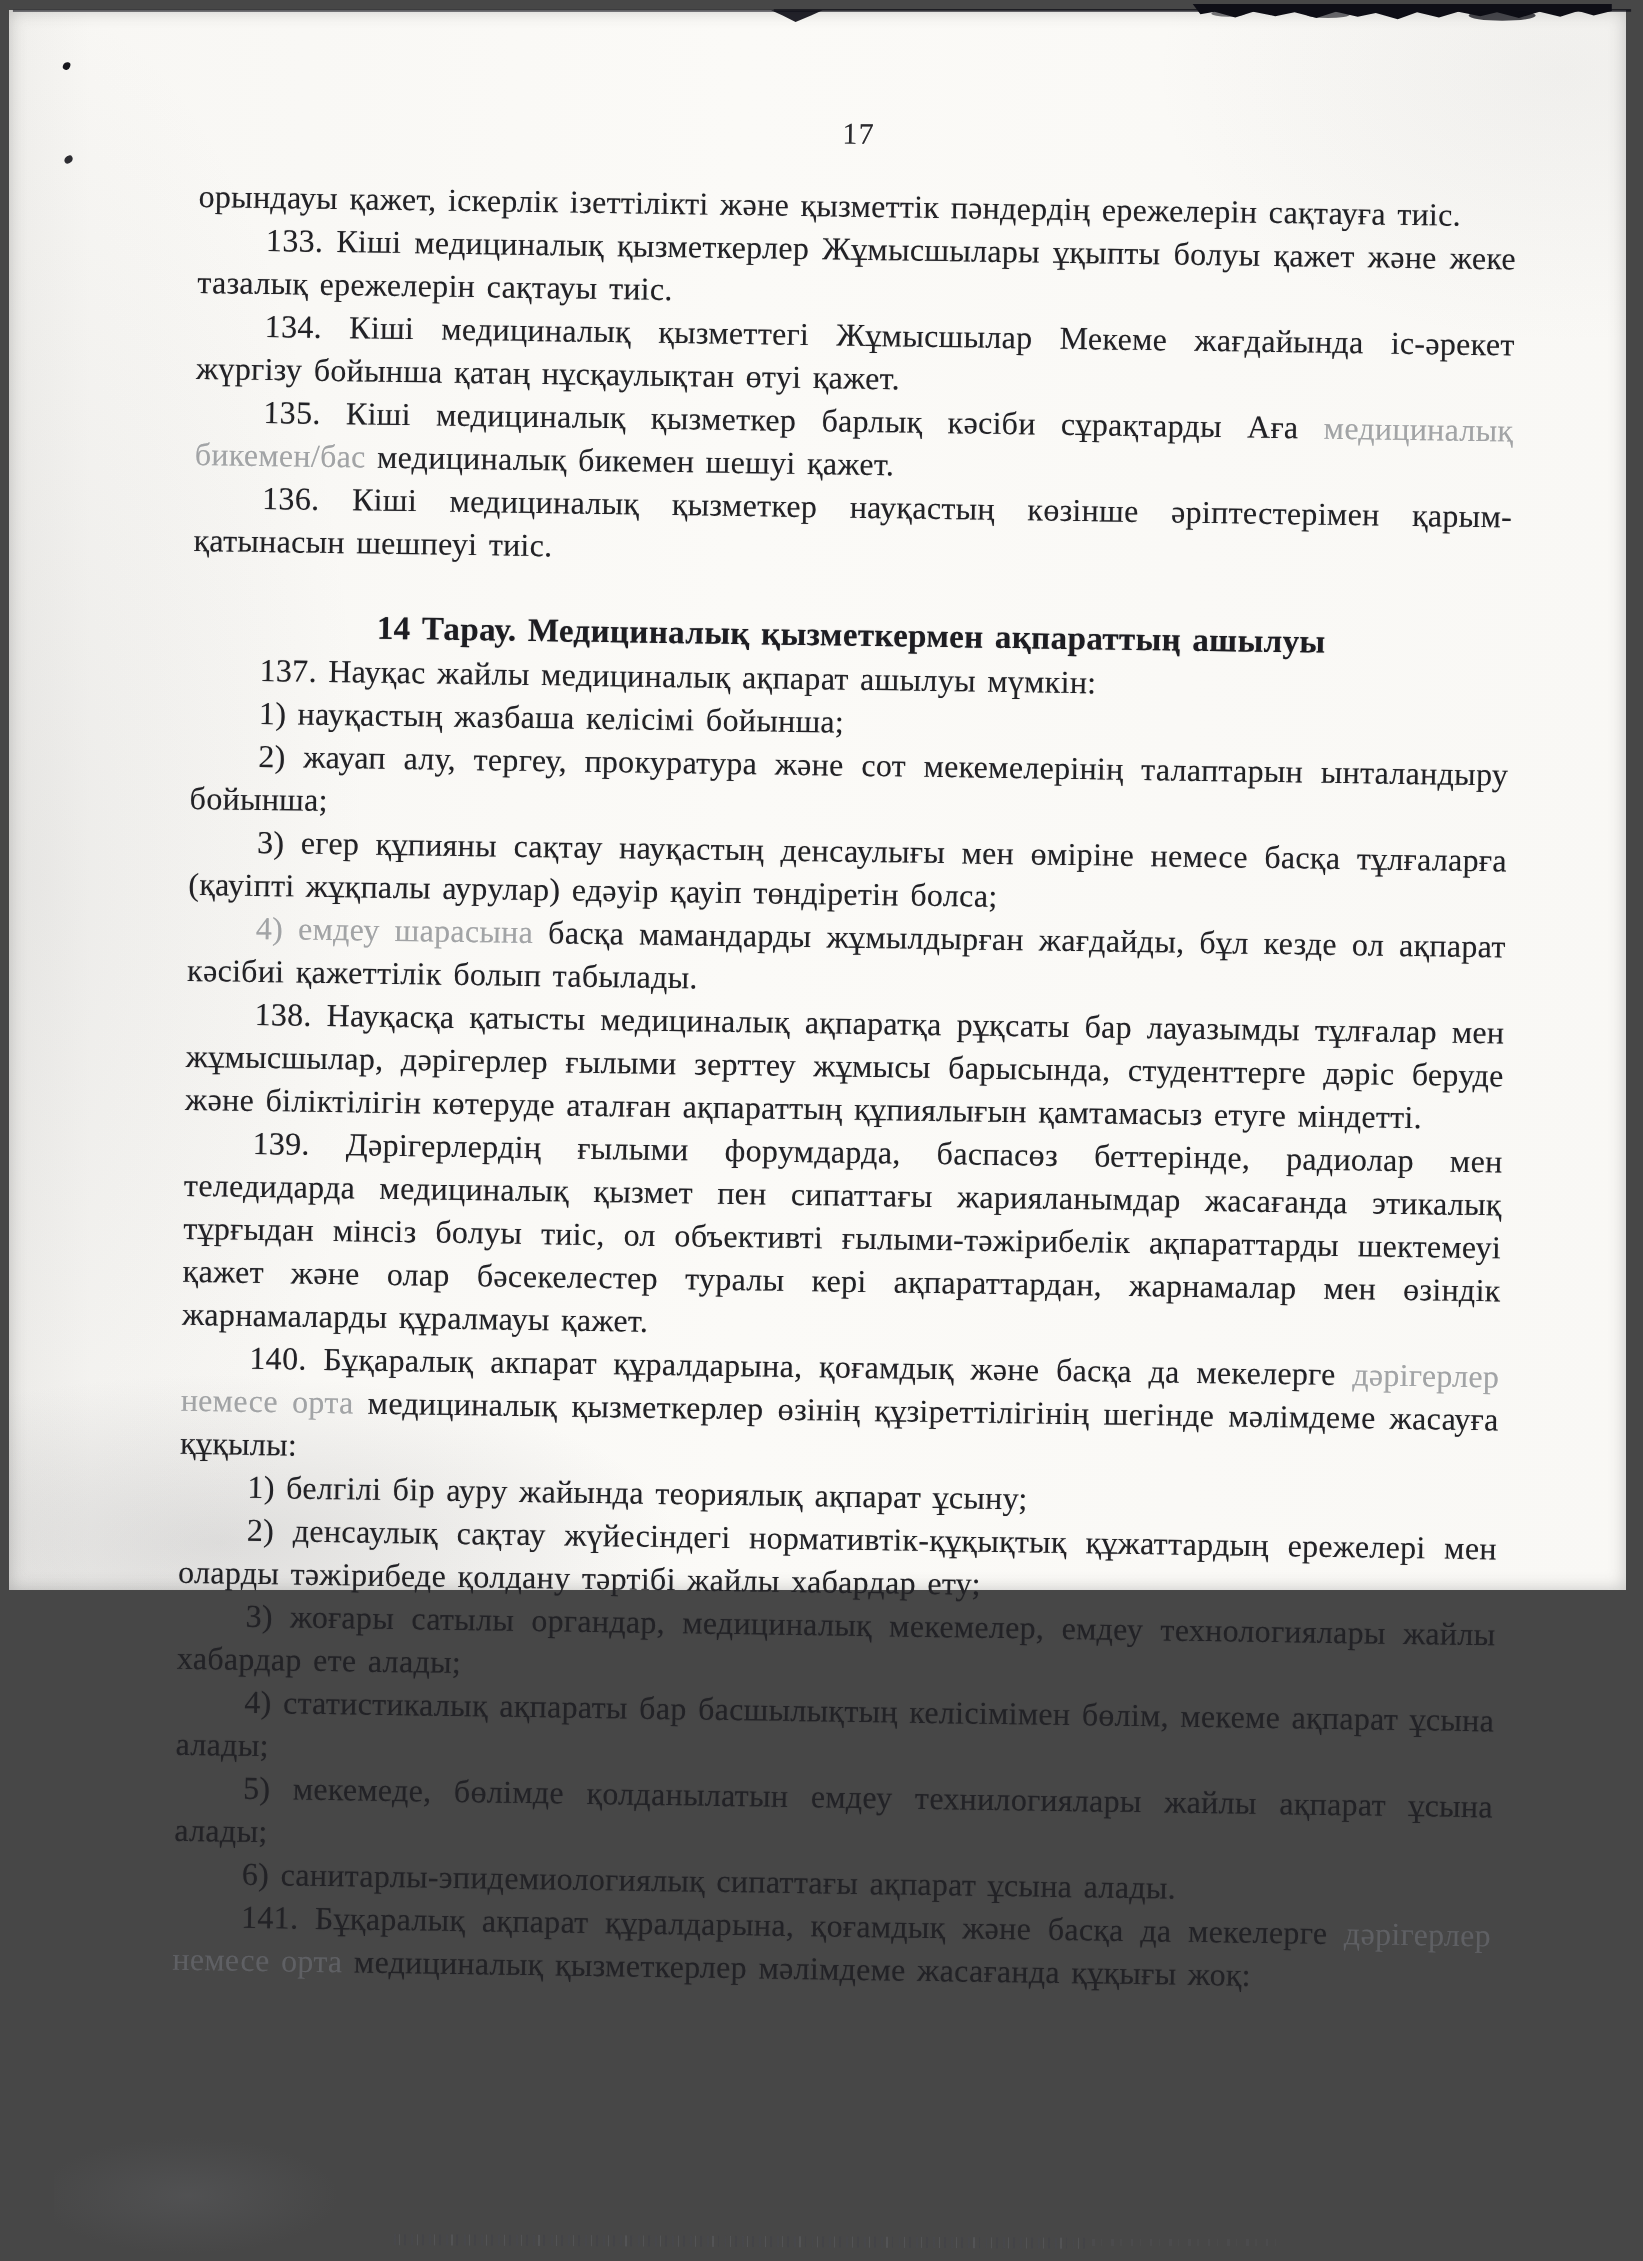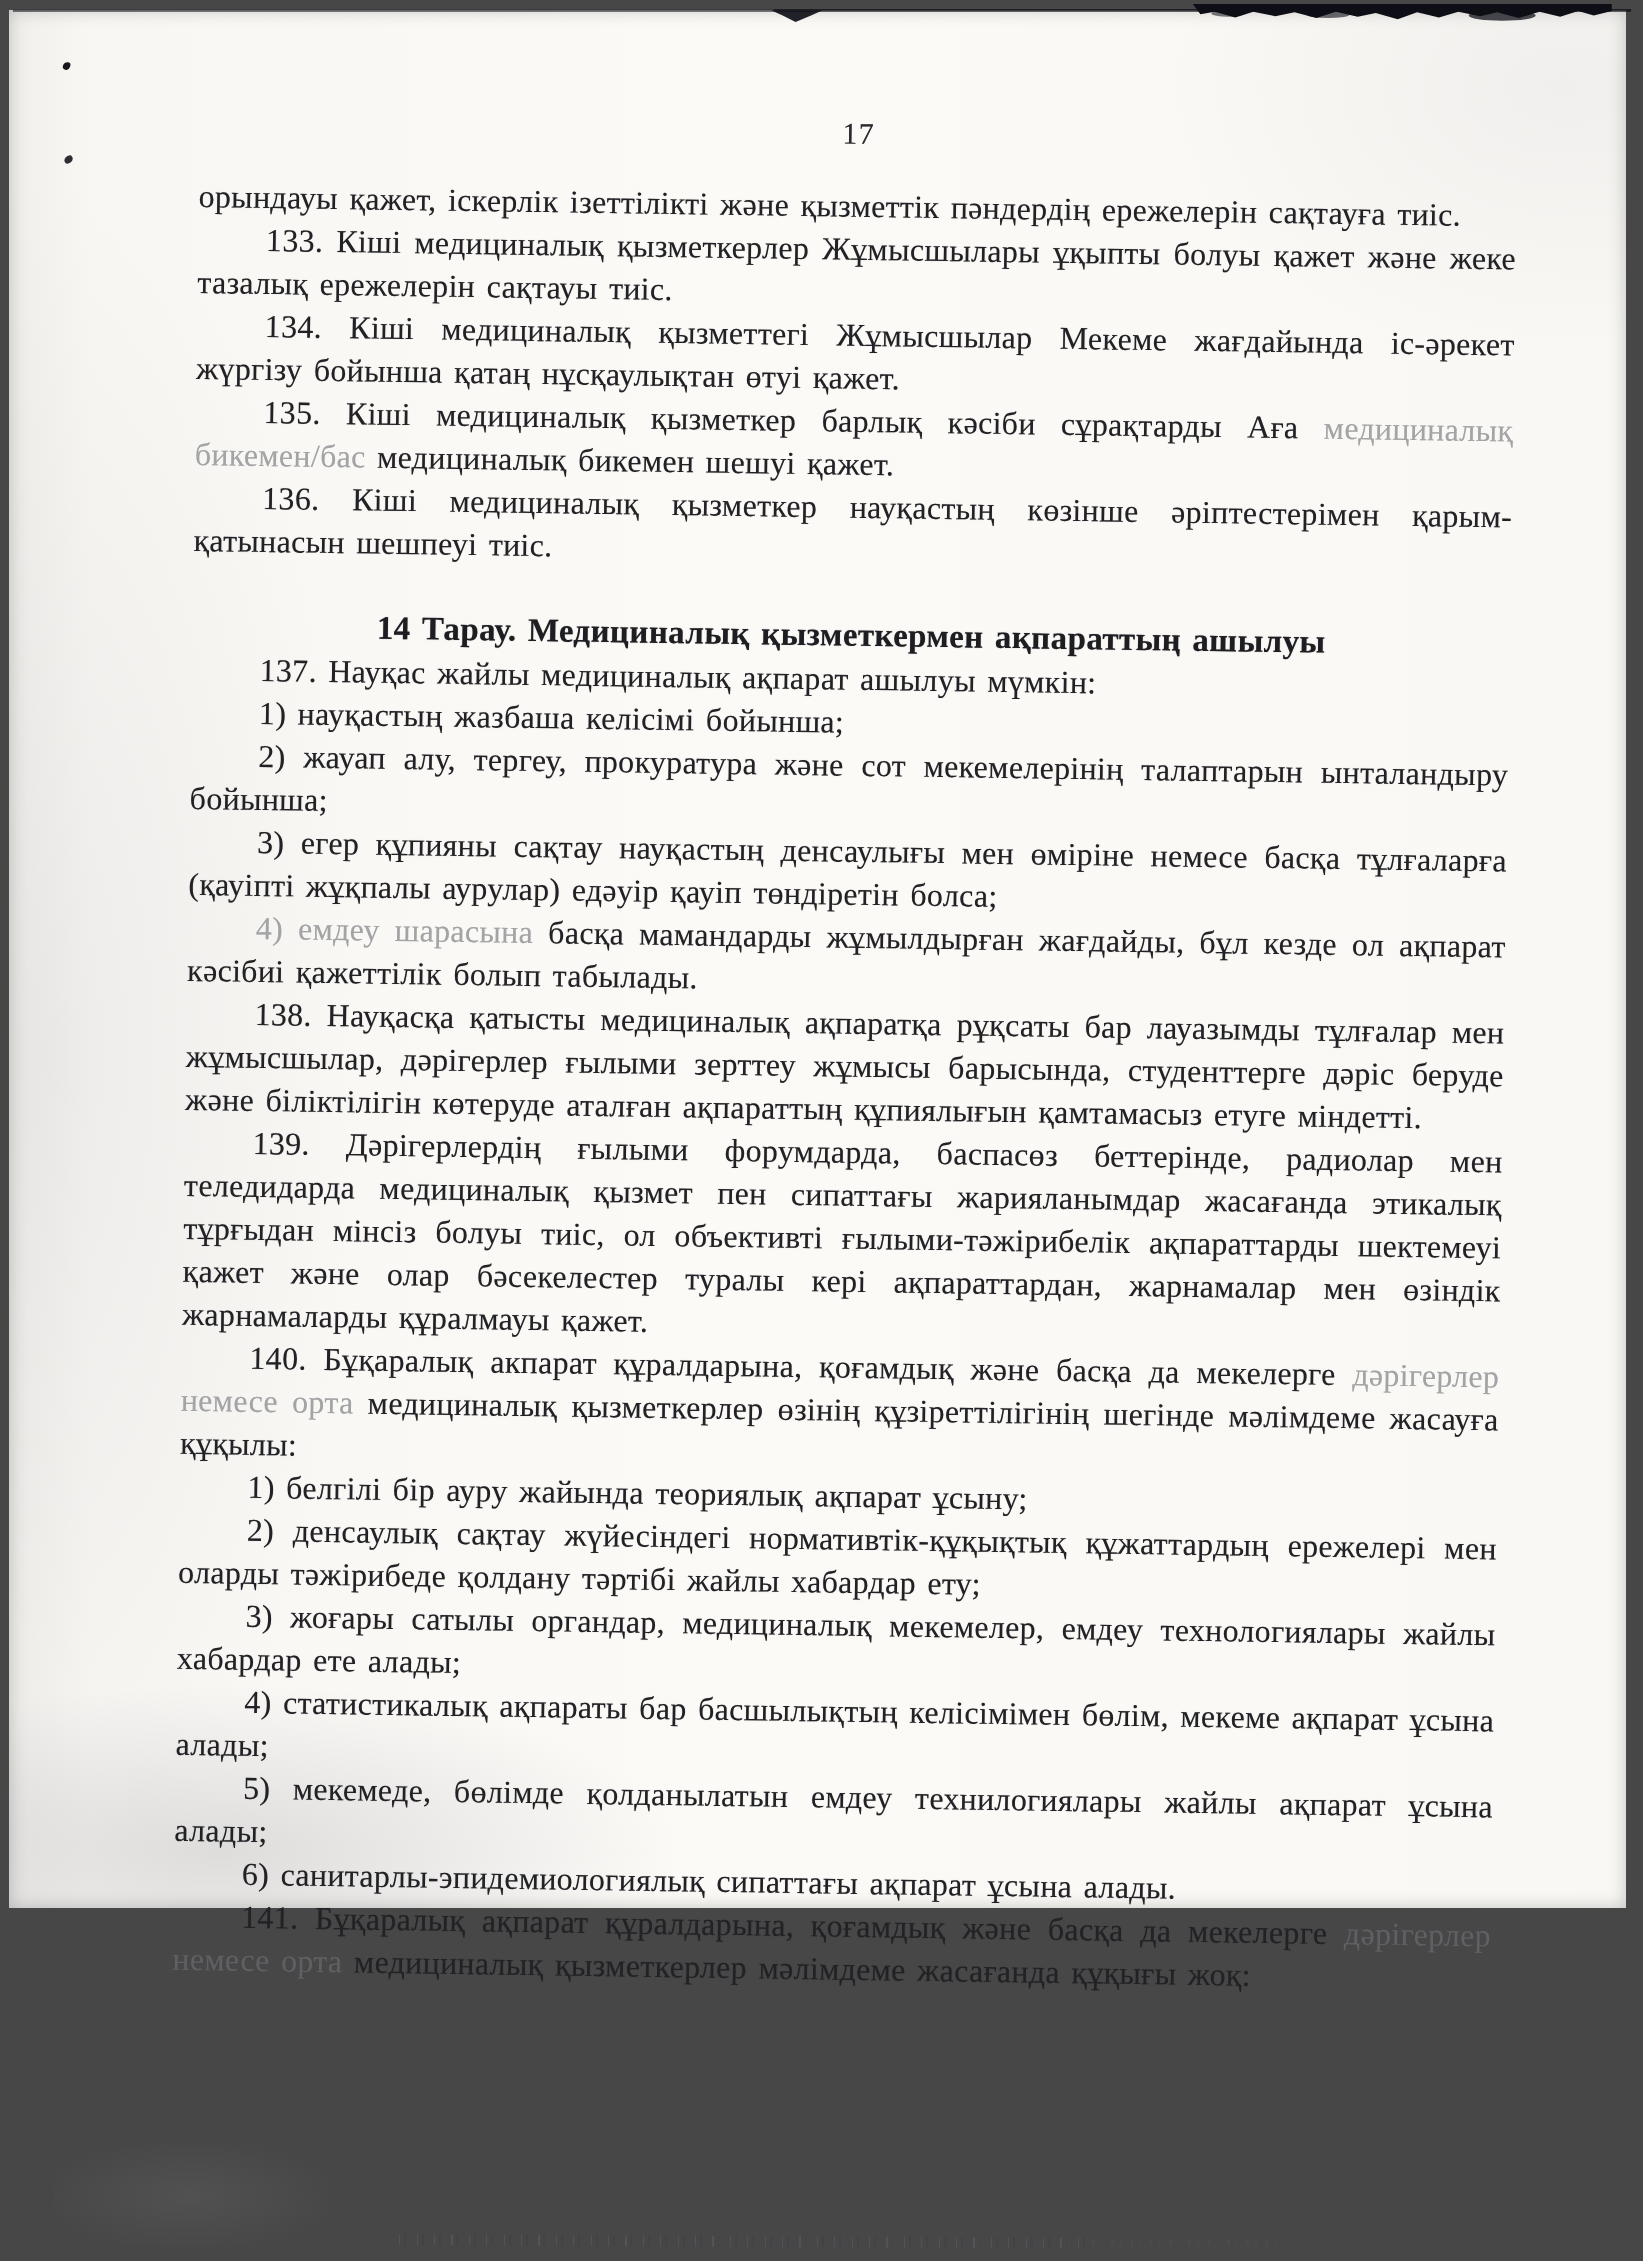"17" .scan-page { height: 1898px -> 1580px }
